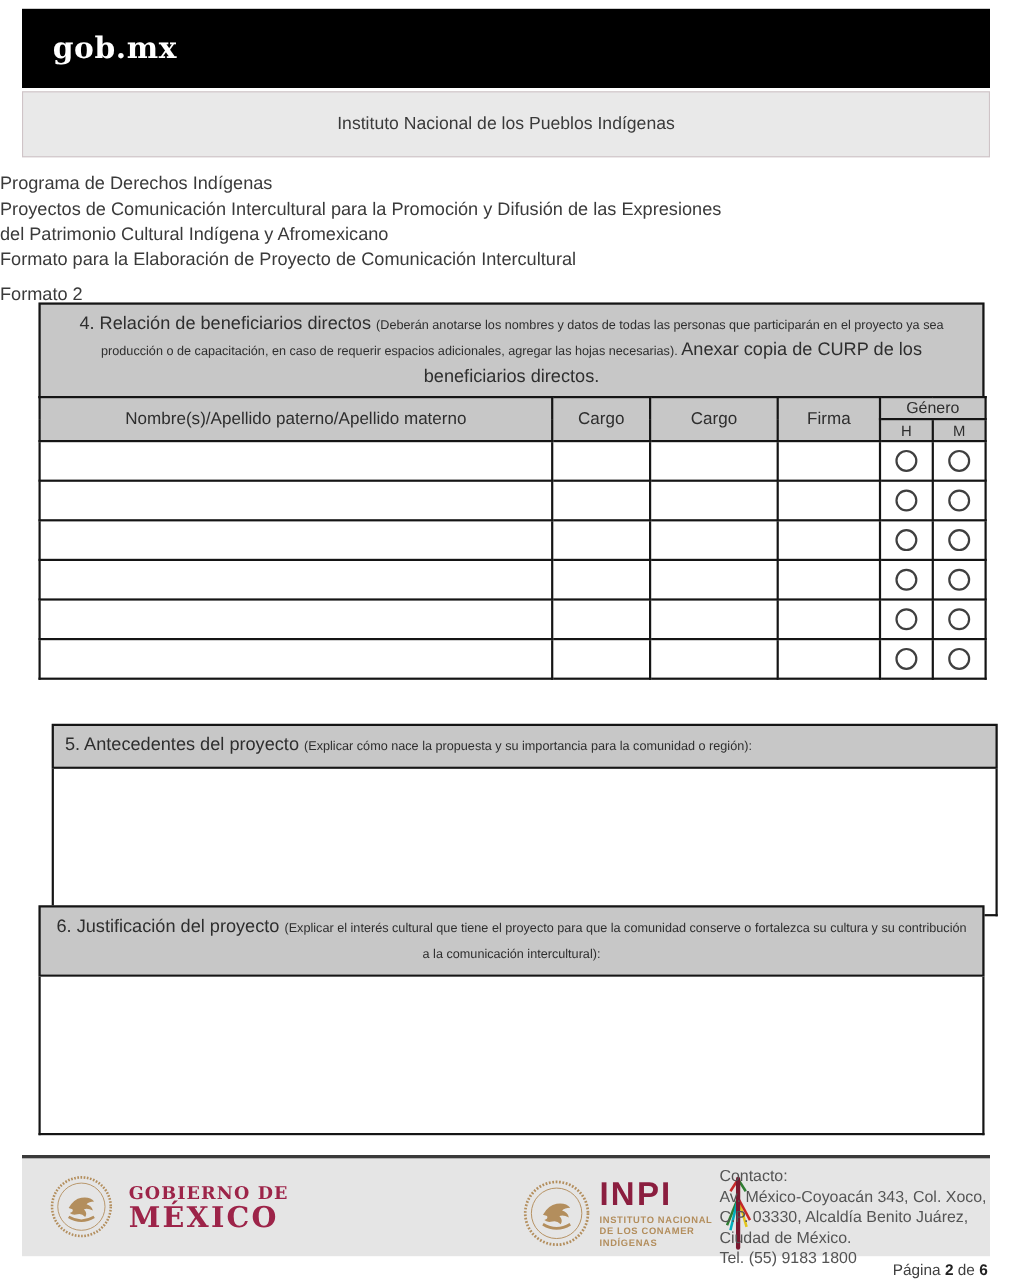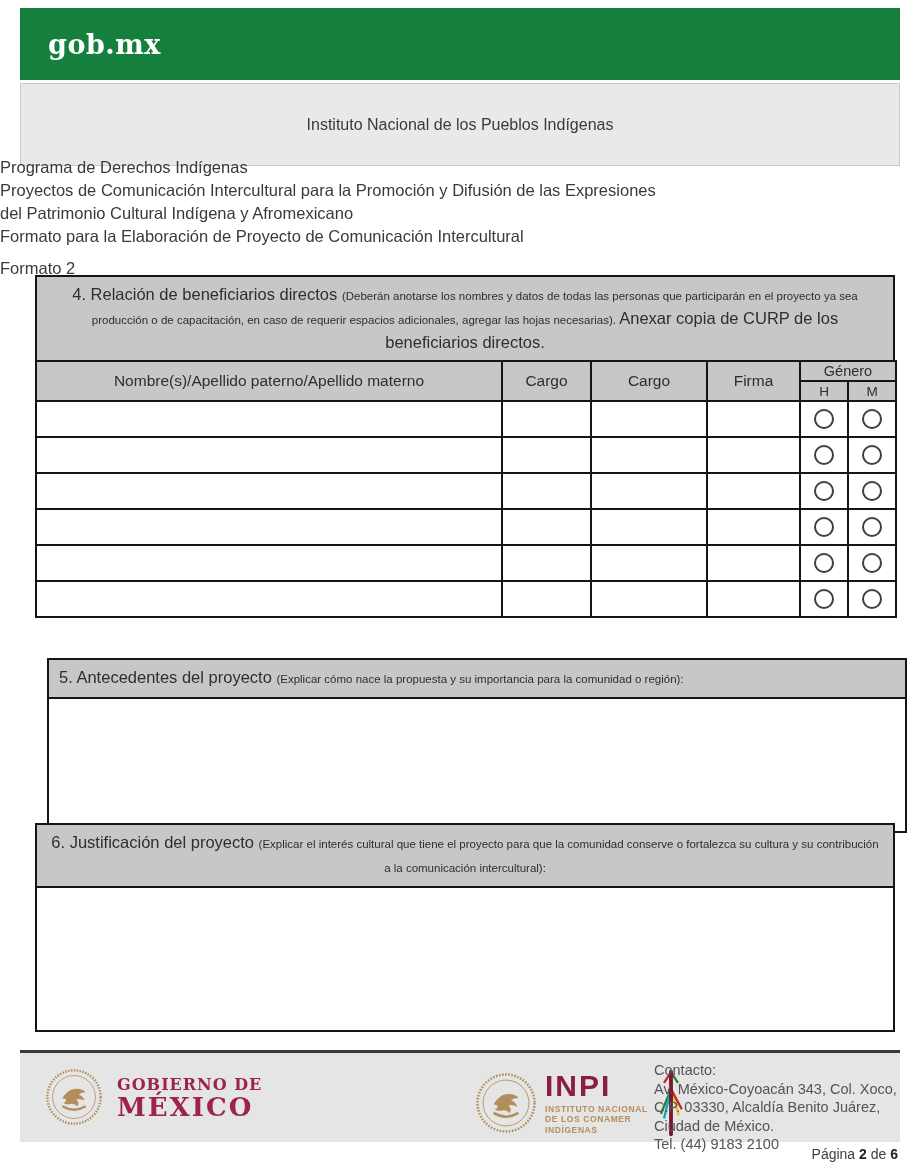"gob.mx" .gobmx-bar { background: #15803d -> #000000 }
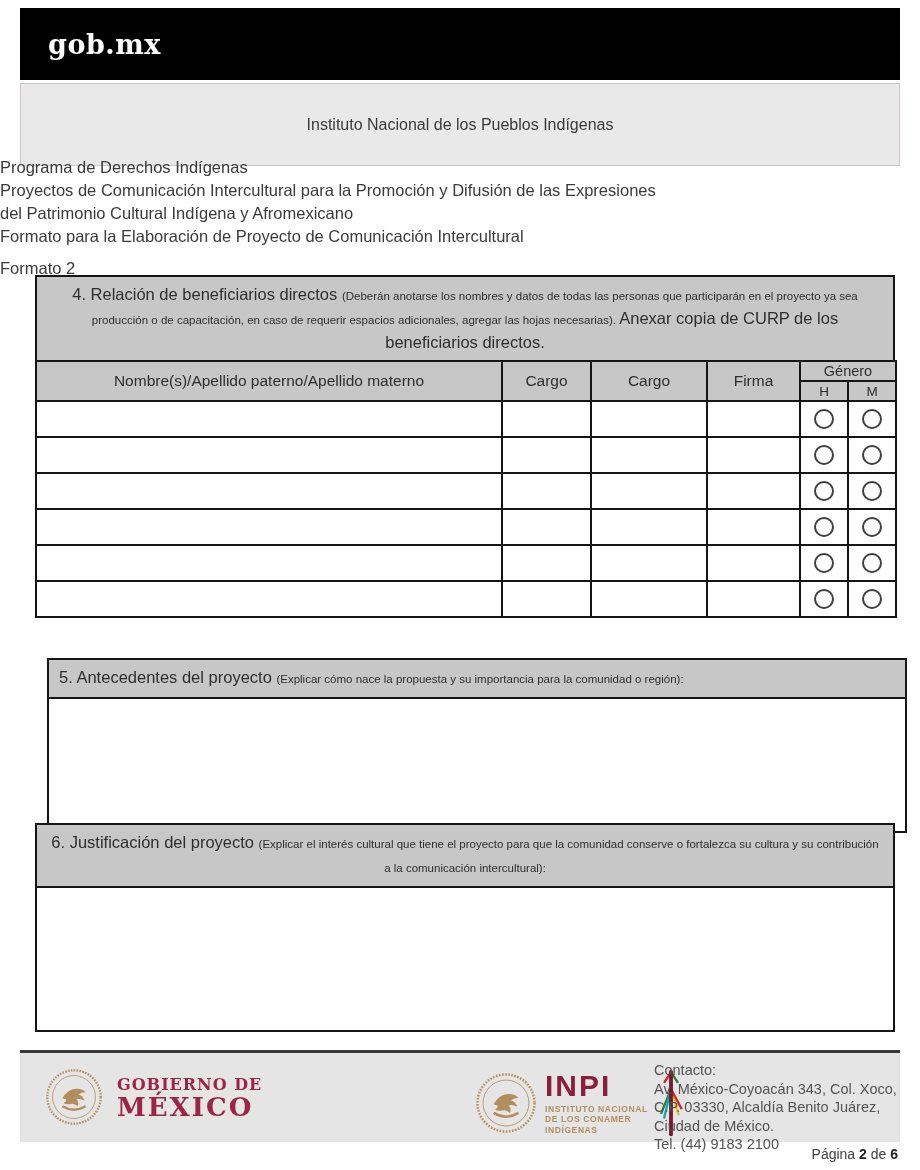"Instituto Nacional de los Pueblos" .institute-bar { height: 83px -> 60px }
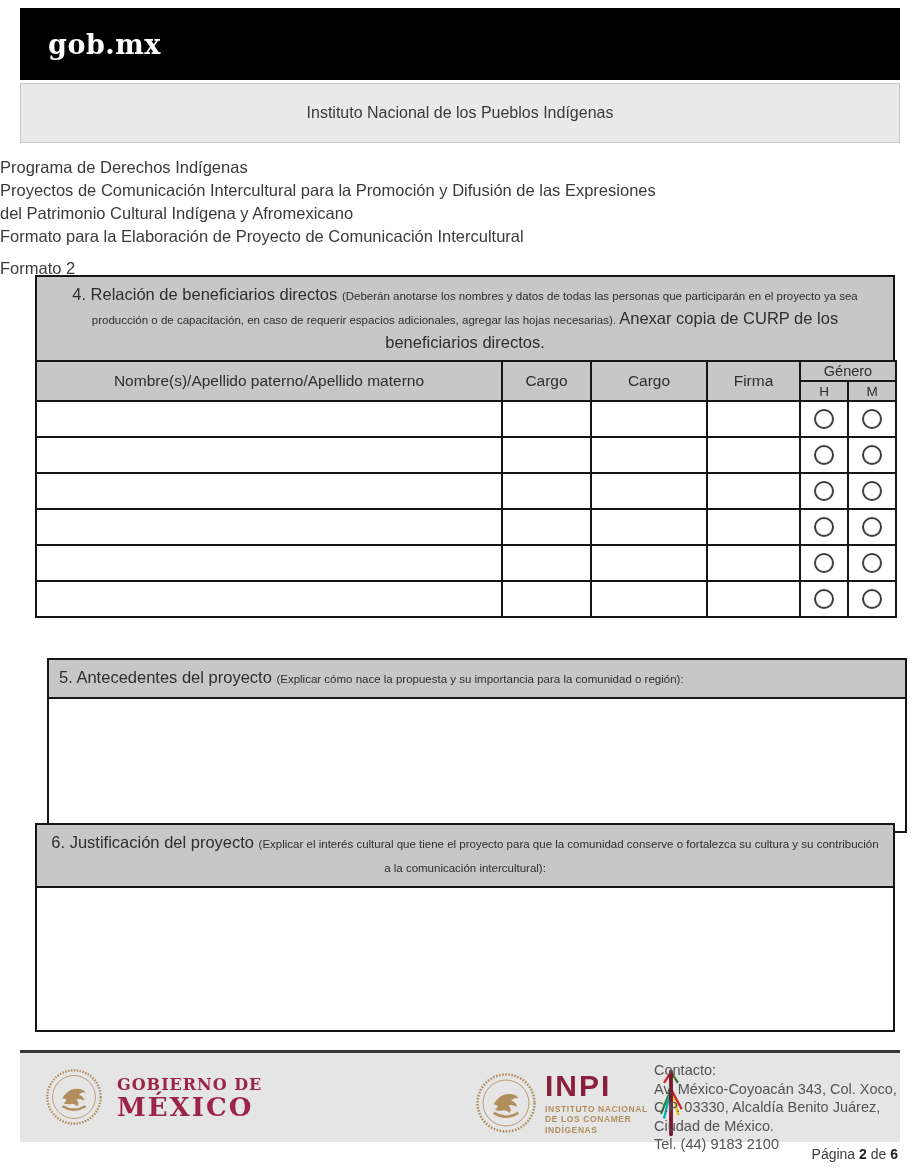"Tel. (44) 9183 2100" div { text: 44) 9183 2100 -> 55) 9183 1800 }
